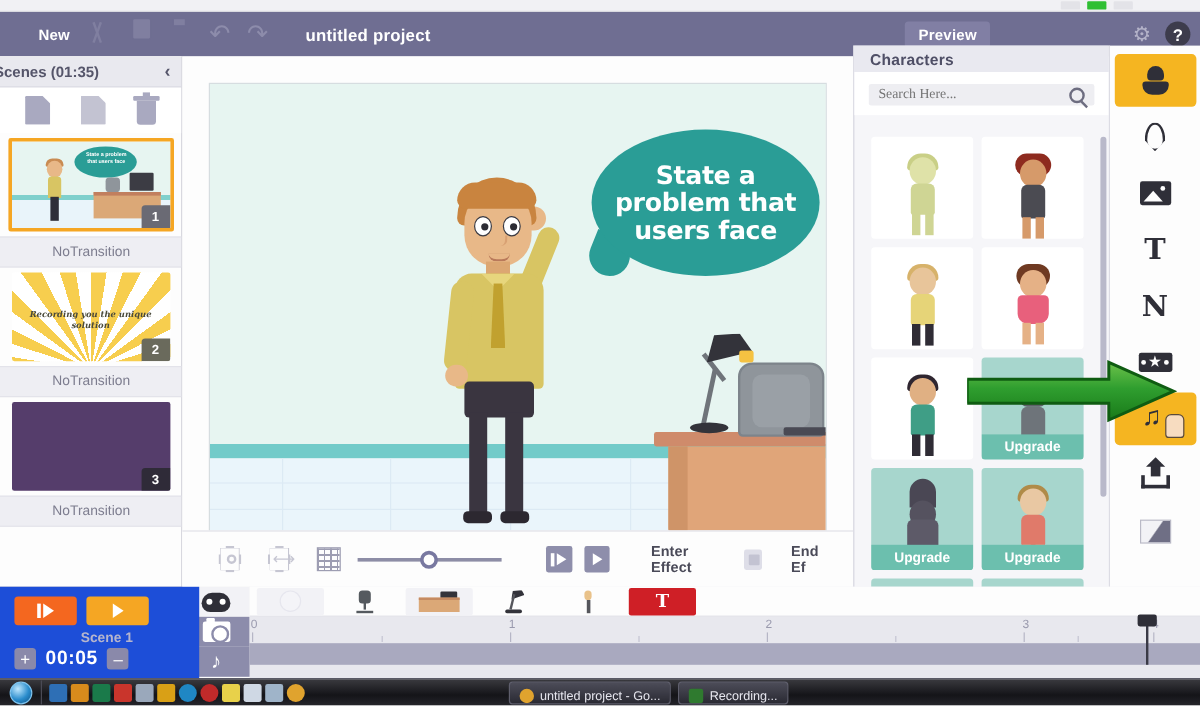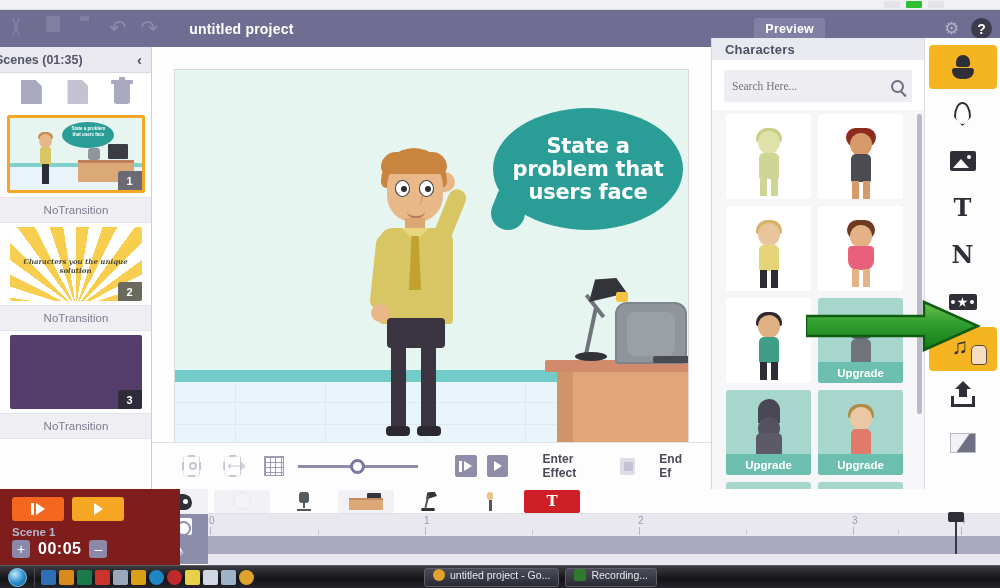"New" div.tb-item { html: none -> <div> <span><span></span></span> <span>New</span> </div> }
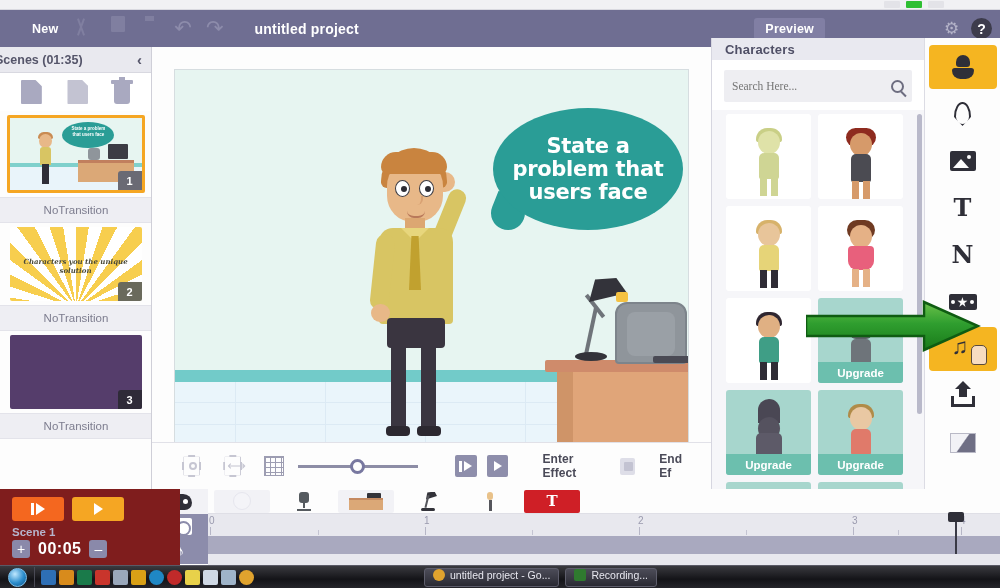"Search Here..." #lib-search { height: 32px -> 18px }
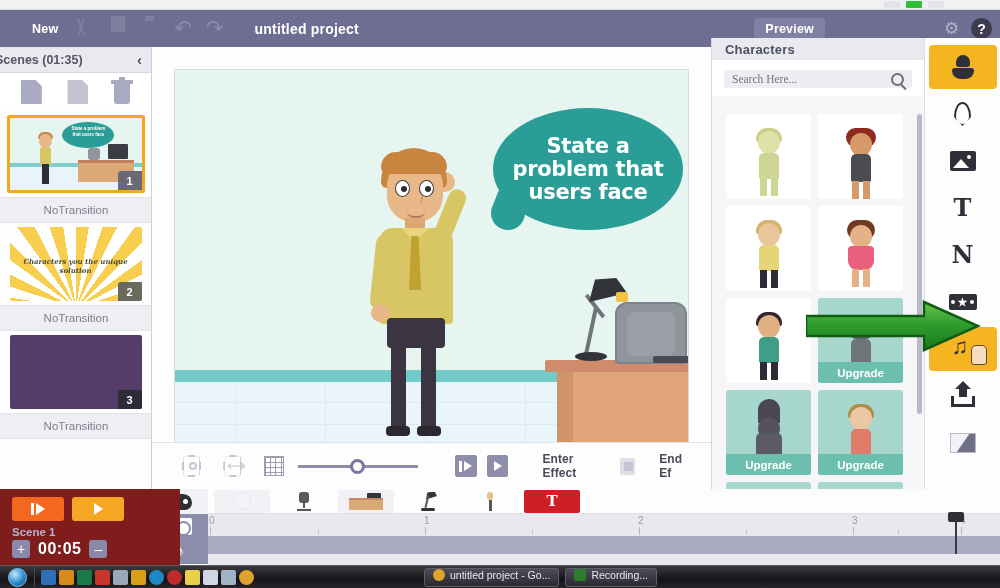"Characters you the unique solution" div.cap { text: Characters -> Recording }
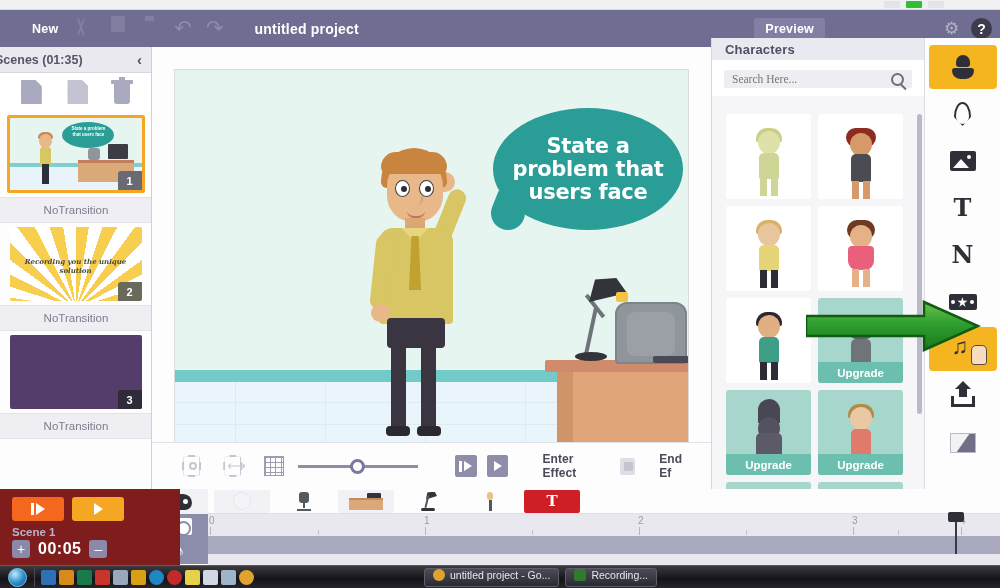"Scene 1" #playback { background: #7f1d1d -> #1d4ed8; text-align: none -> center; width: 180px -> 166px }
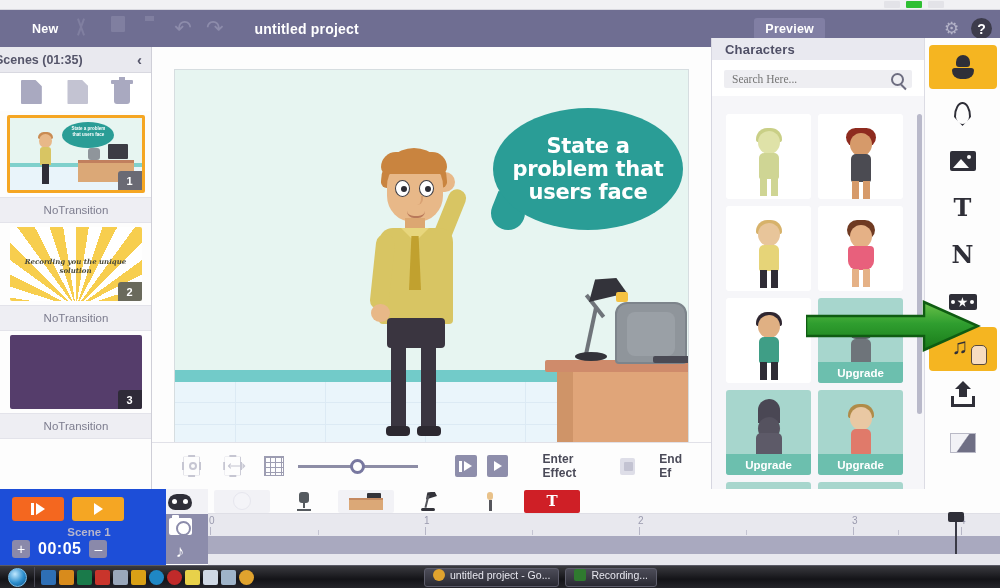"untitled project - Go..." .tb-task { align-items: flex-start -> flex-end }
